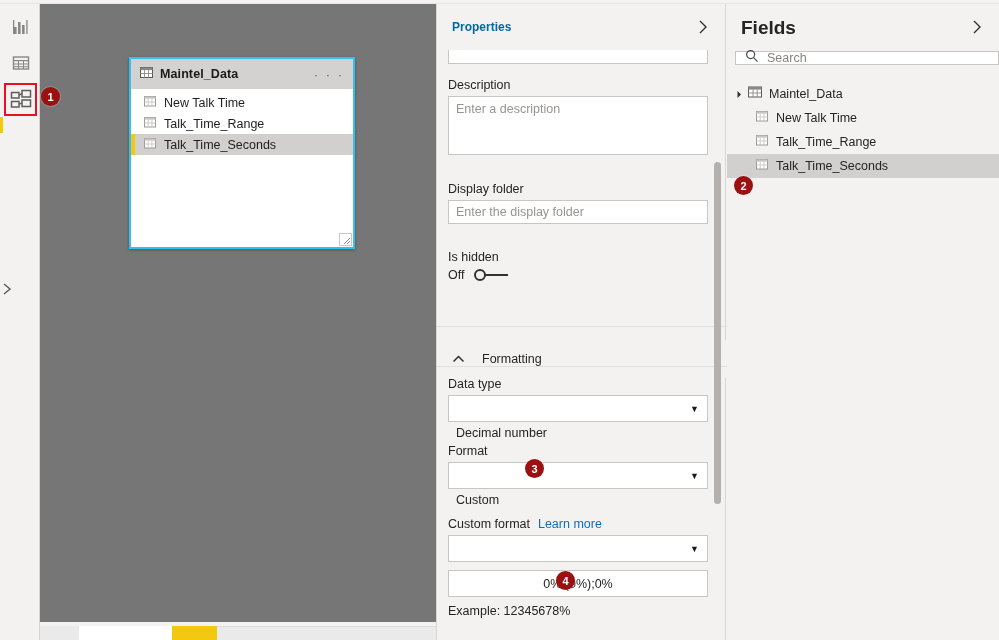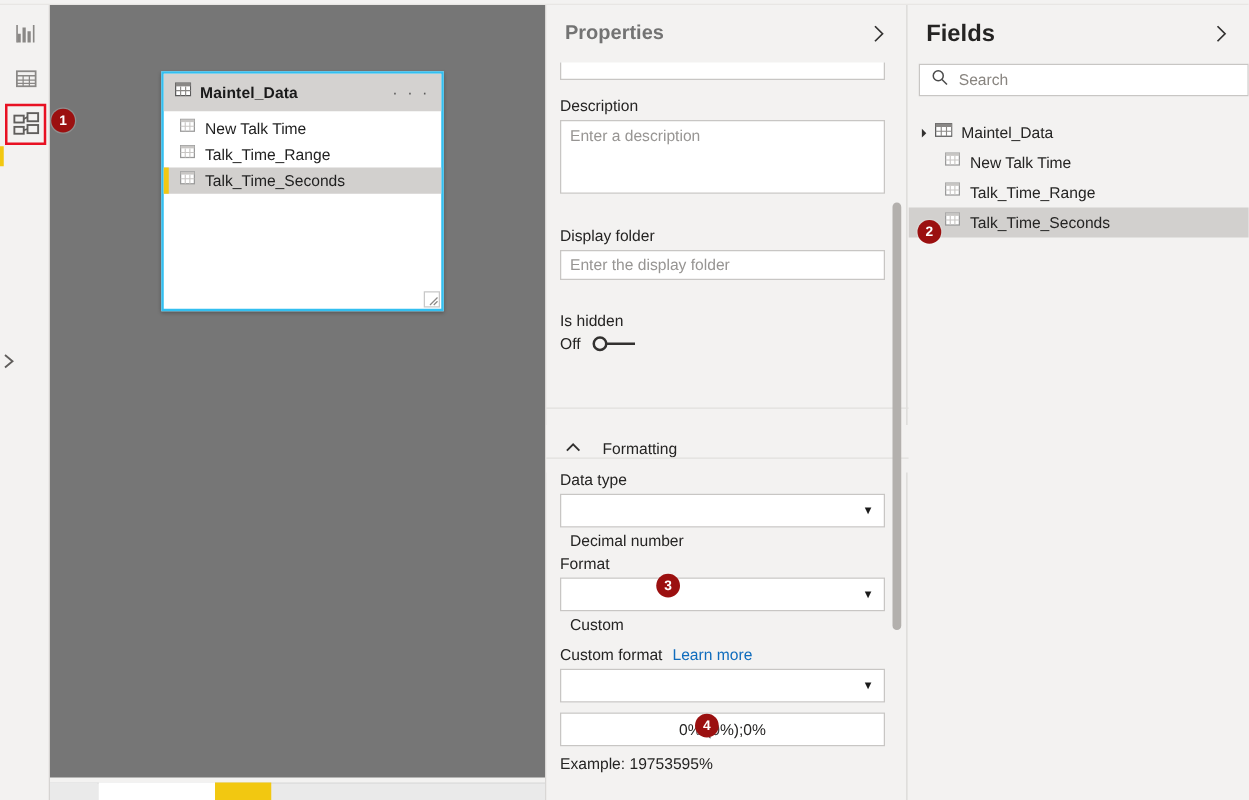"Properties" .props-head h2 { color: #737373 -> #0369a1; font-size: 16px -> 12px }
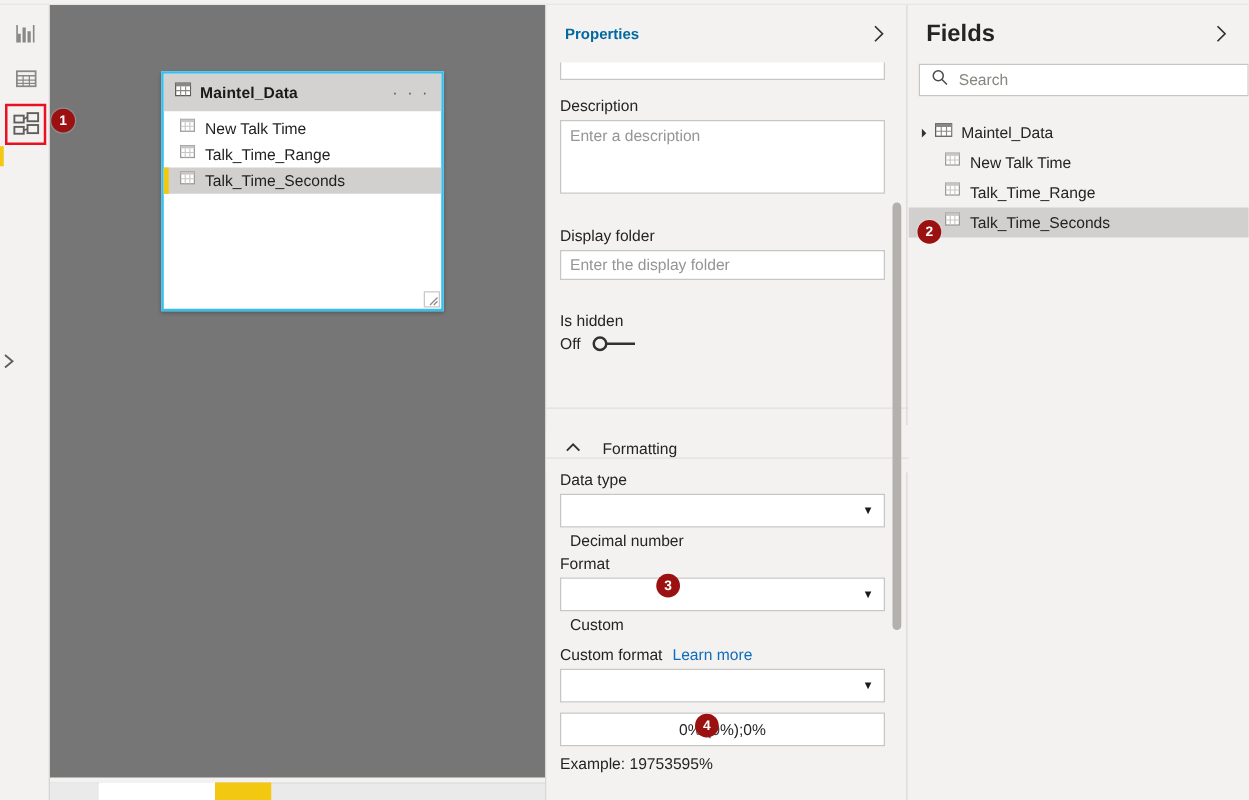"Search" .search-wrap { height: 26px -> 14px }
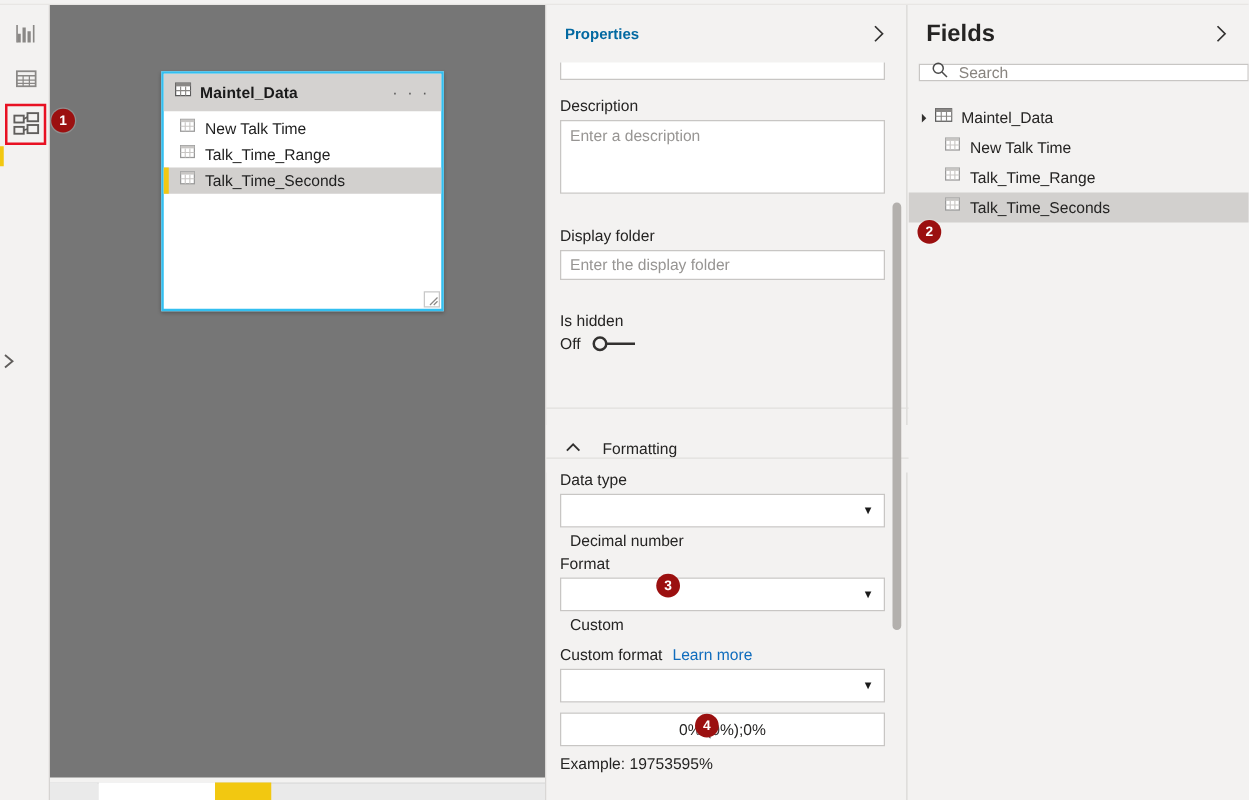"Example: 19753595%" div.example-txt { text: 19753595% -> 12345678% }
